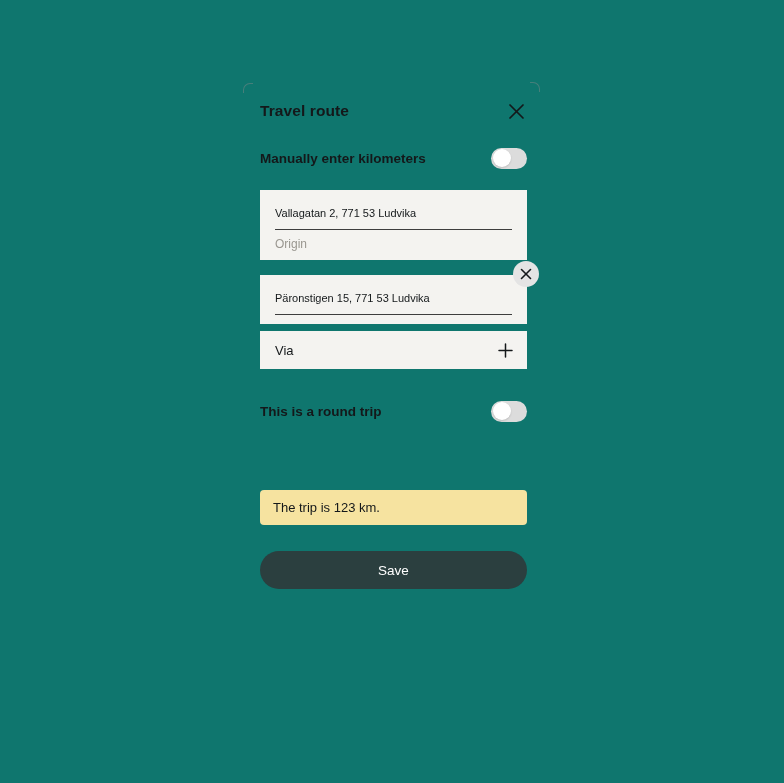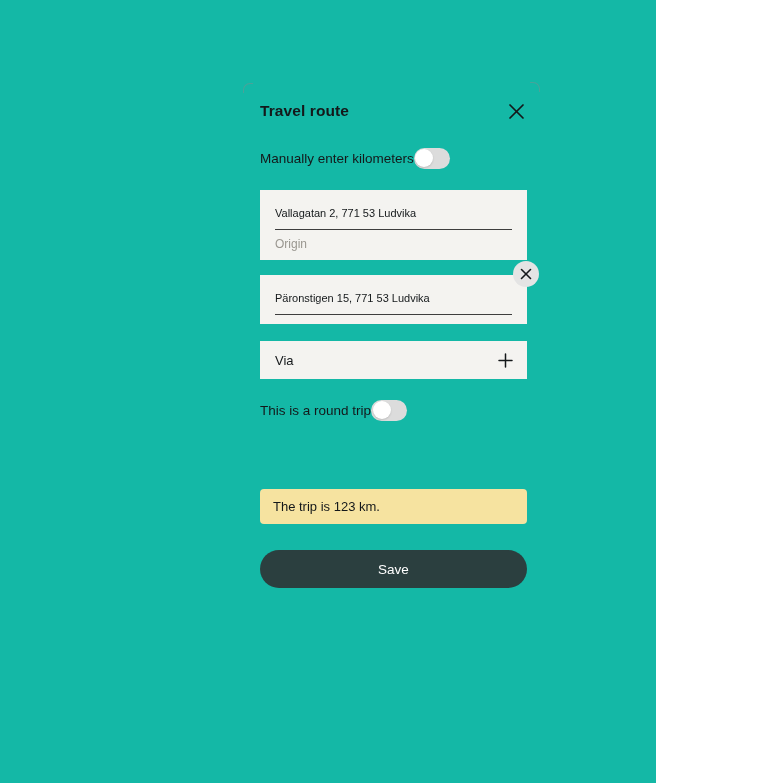"Travel route" .page { background: #14b8a6 -> #0f766e; width: 656px -> 784px }
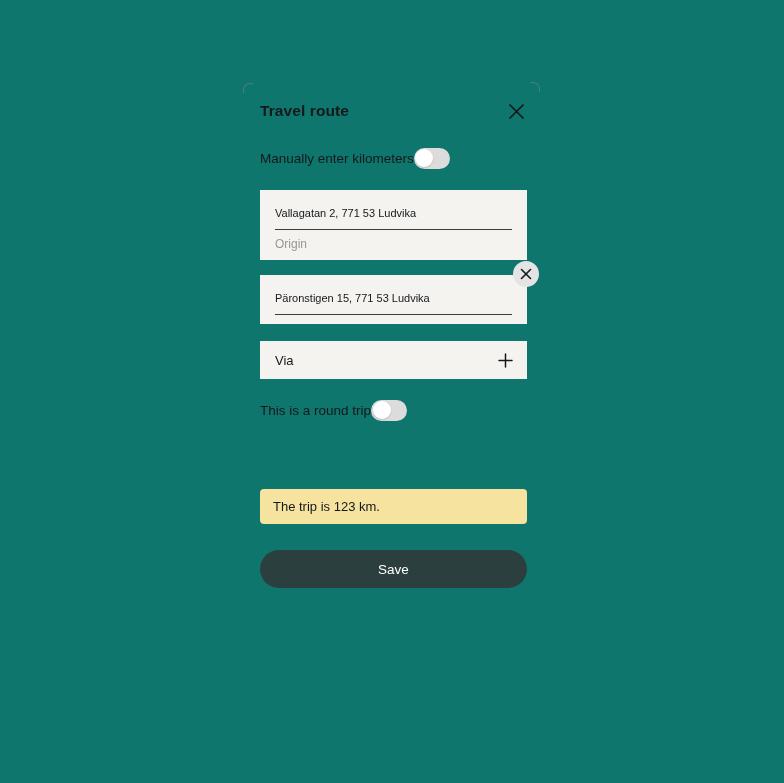"Manually enter kilometers" .toggle-row { font-weight: none -> bold; justify-content: none -> space-between }
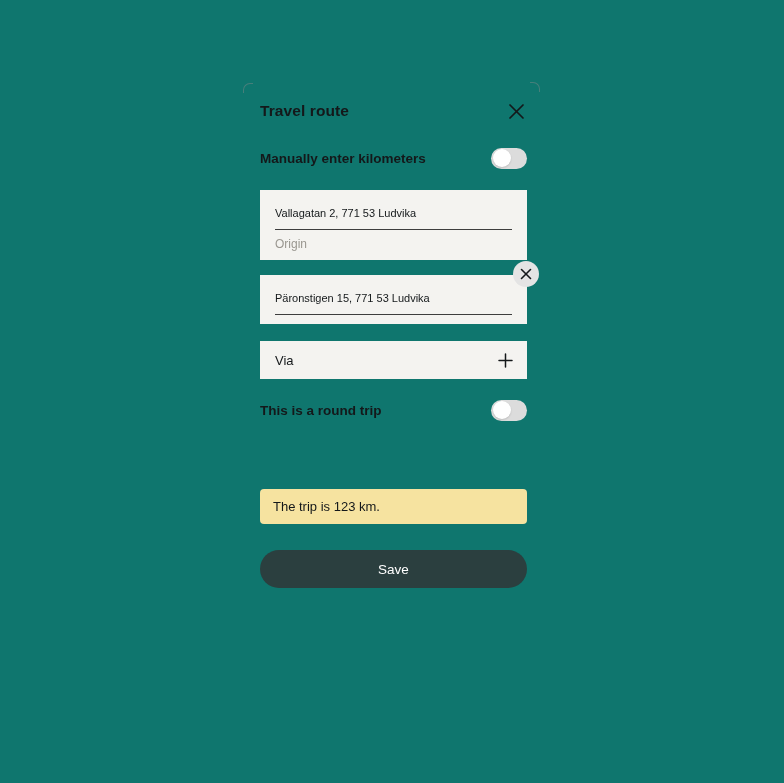"Via" .via-card { margin-top: 17px -> 7px }
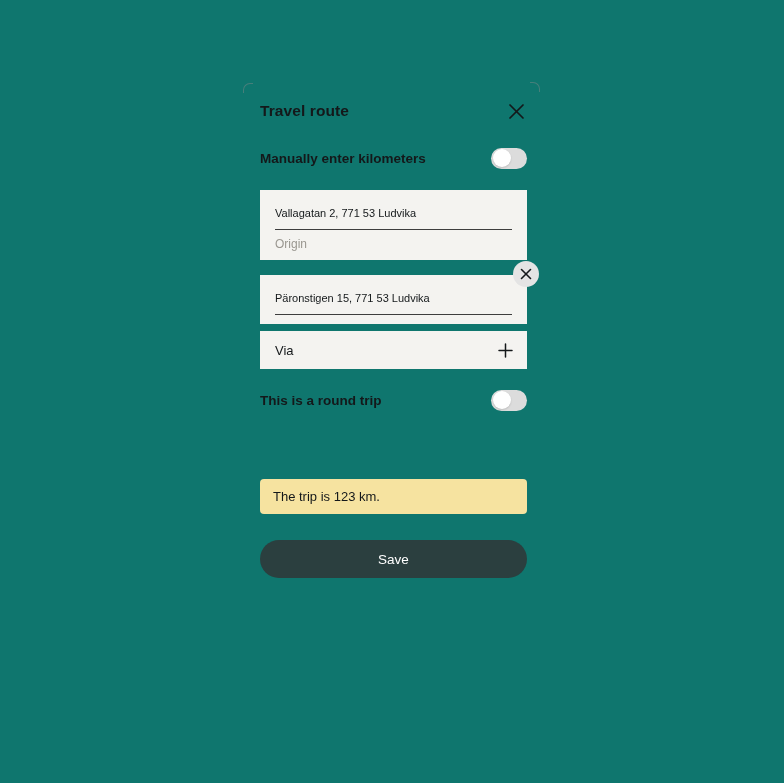"This is a round trip" .round-trip-row { margin-top: 17px -> 28px }
